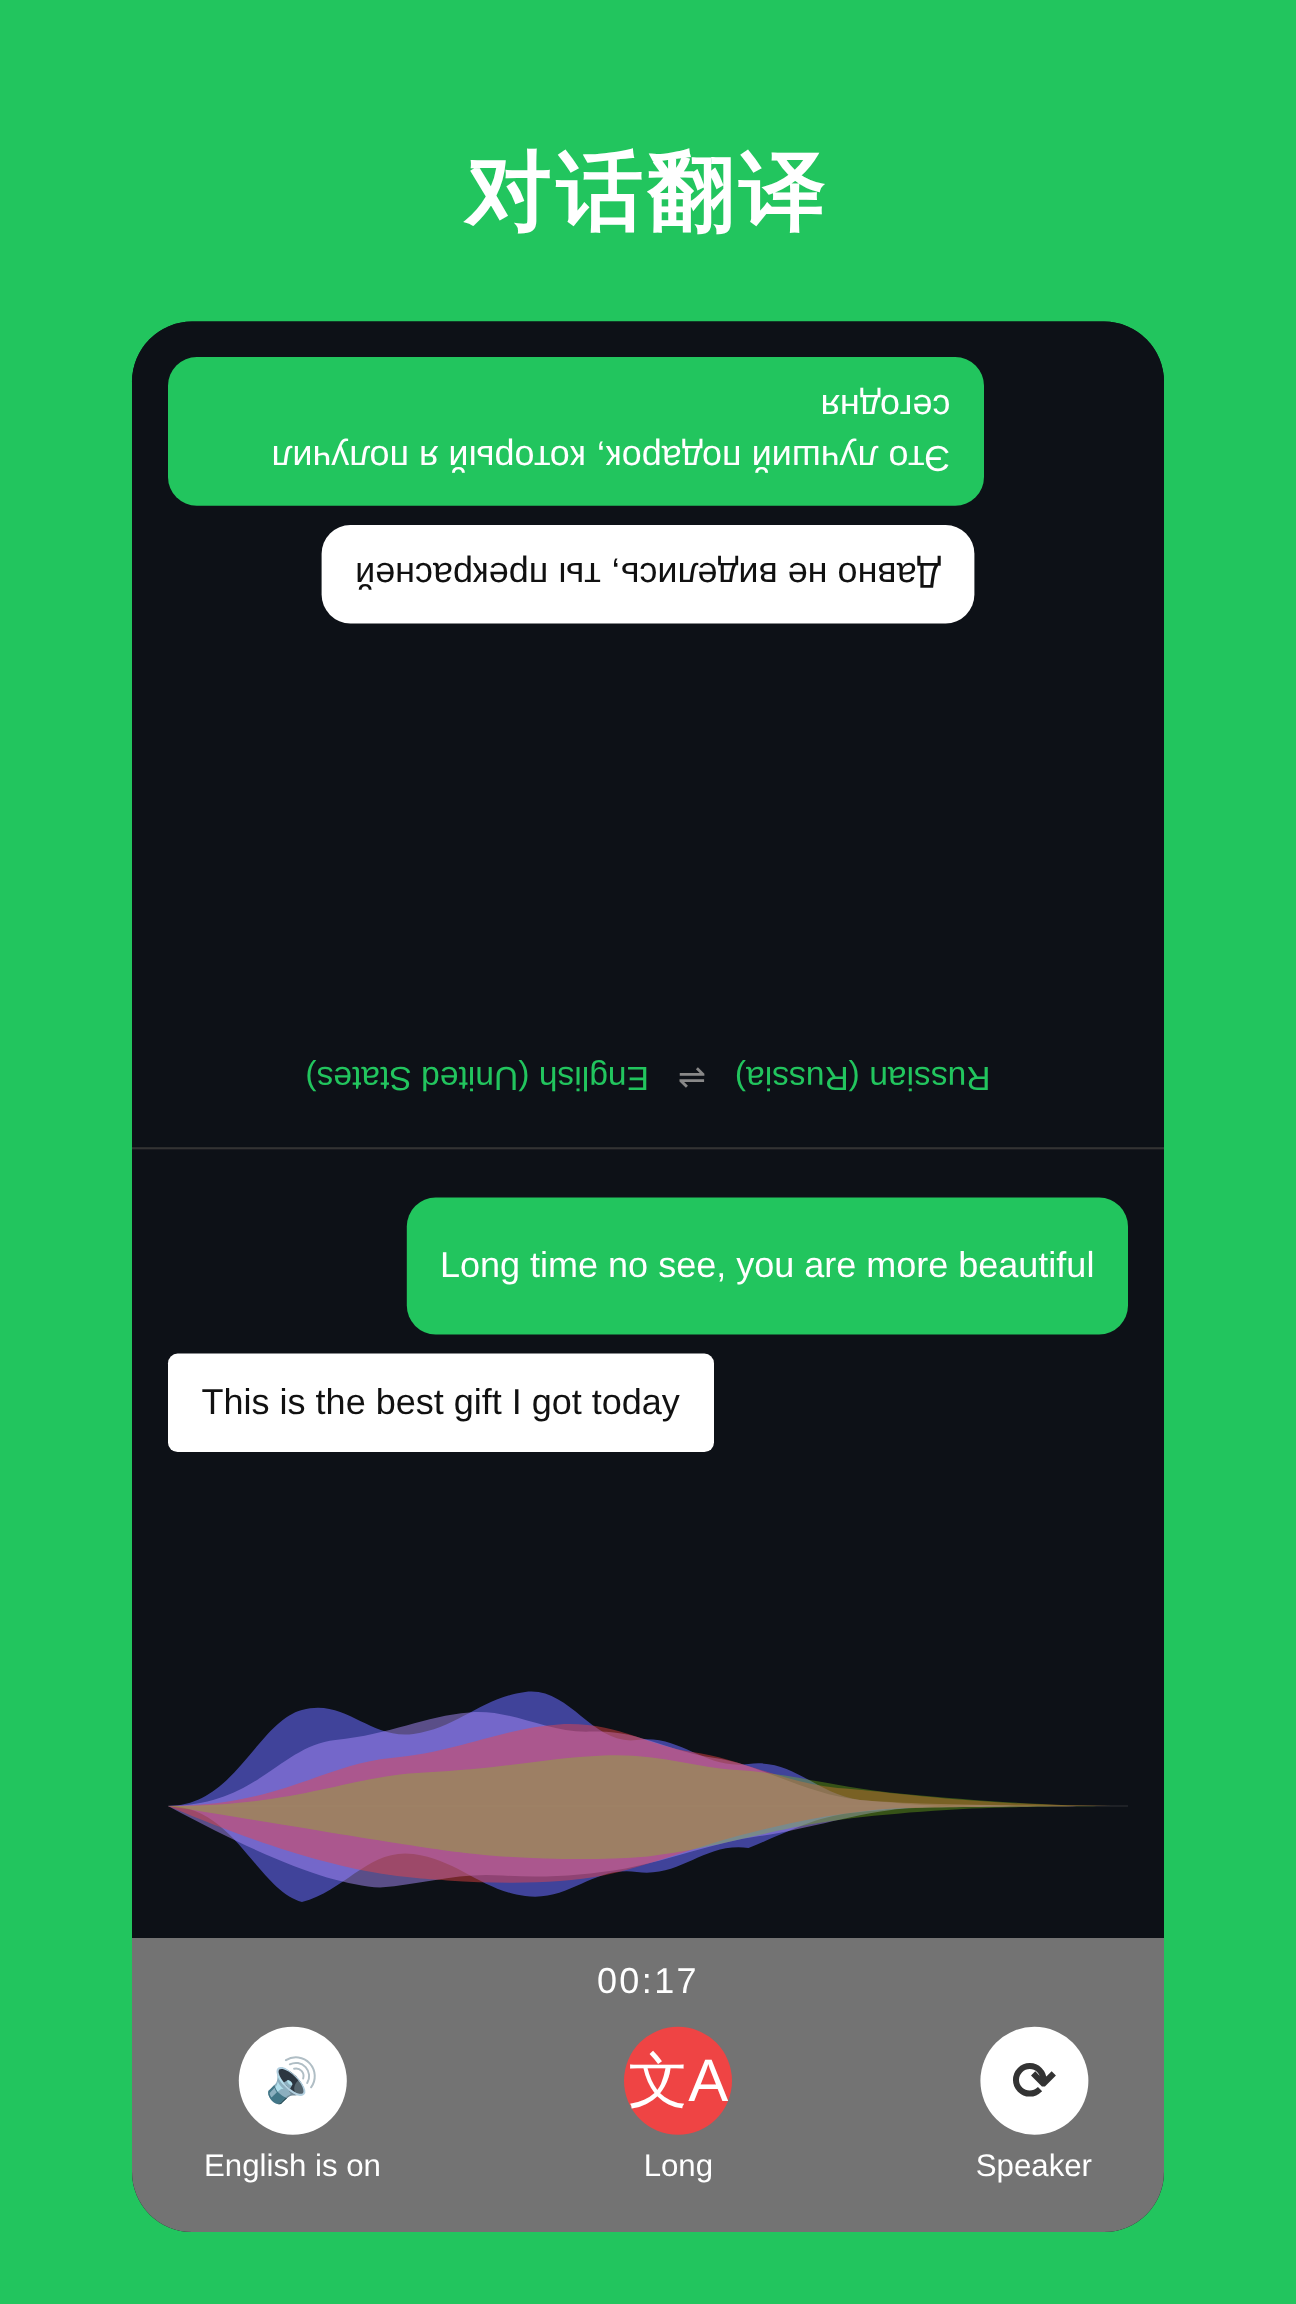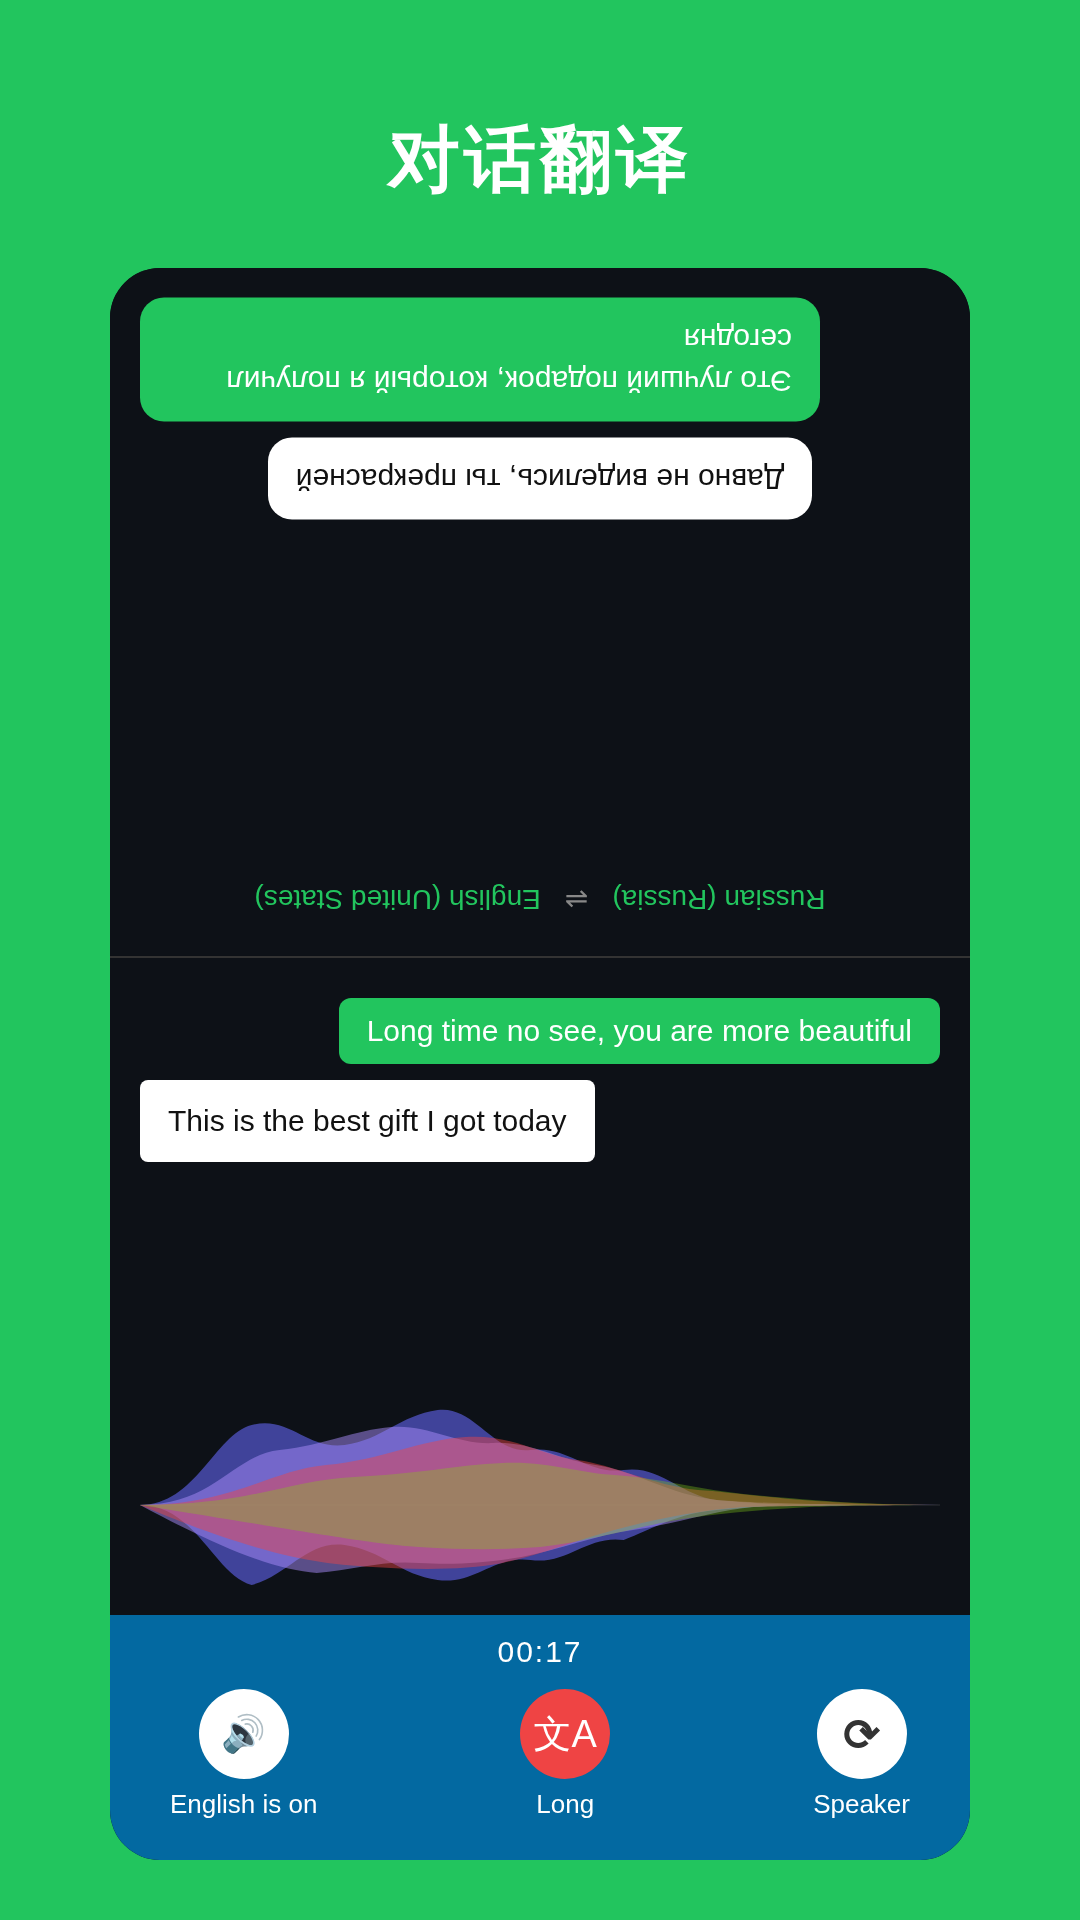"Long time no see, you" .bubble-green { border-radius: 12px -> 24px; padding: 12px 28px -> 36px 28px }
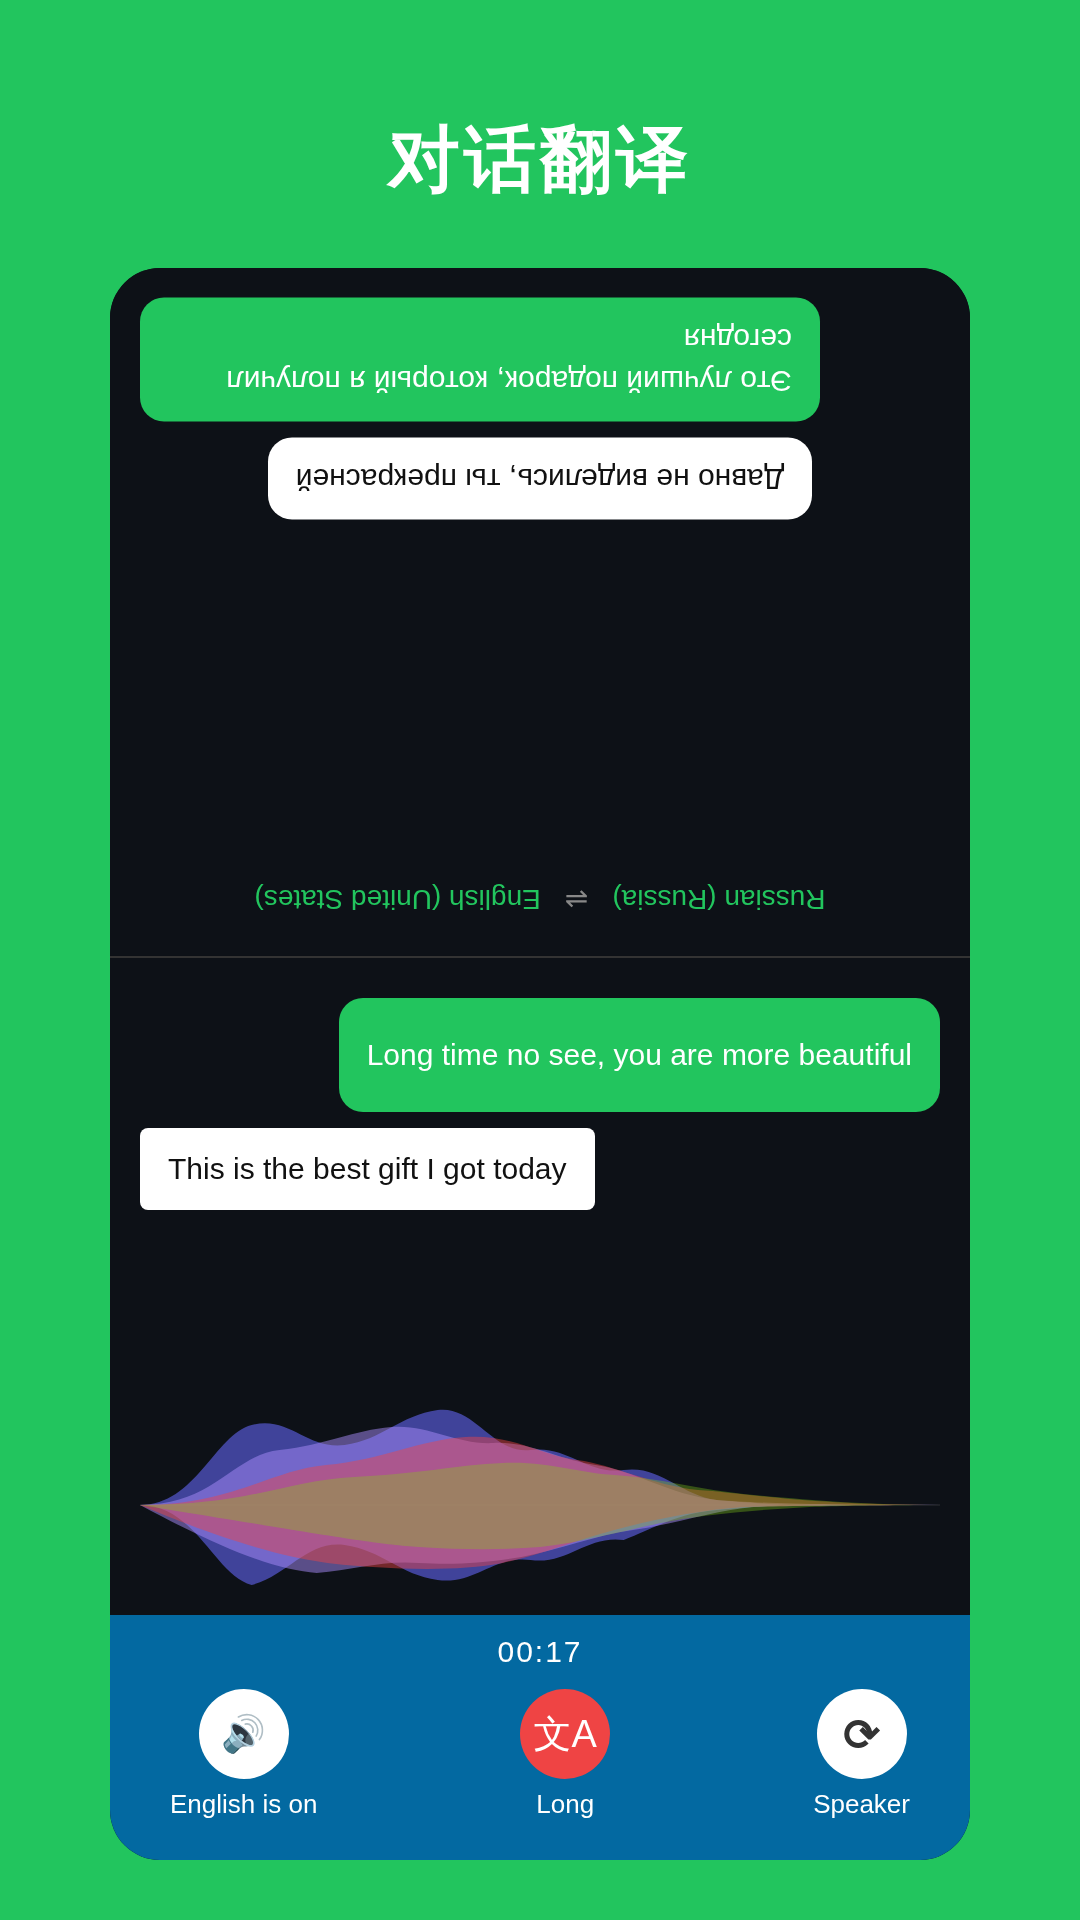"00:17" .controls-area { background-color: #0369a1 -> #737373 }
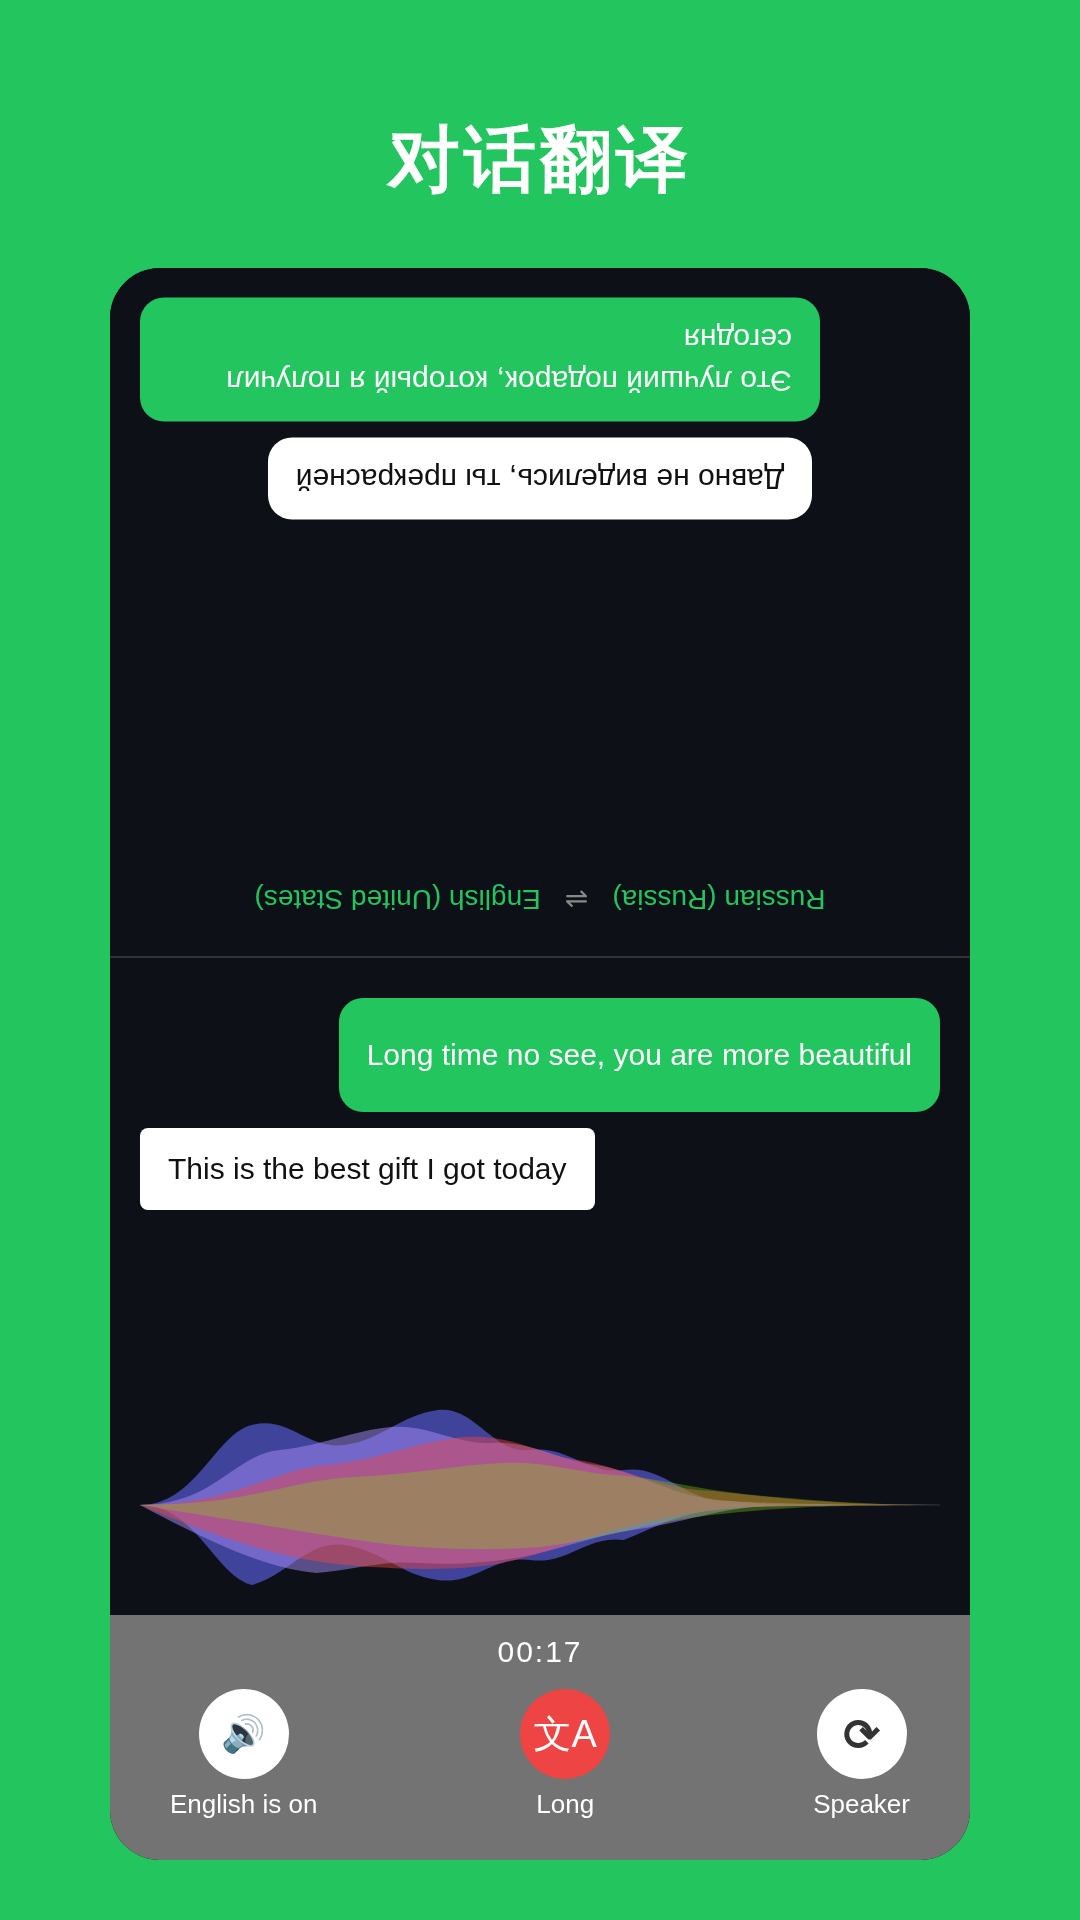"文A" span { font-size: 38px -> 50px }
